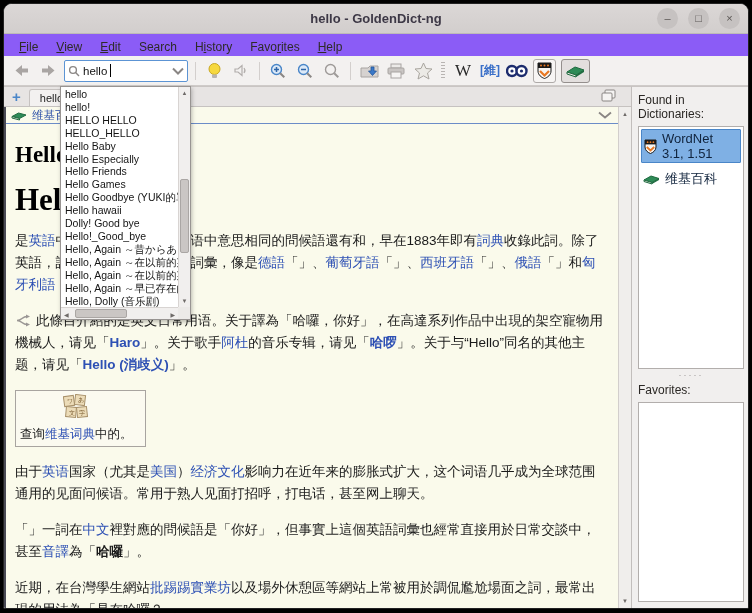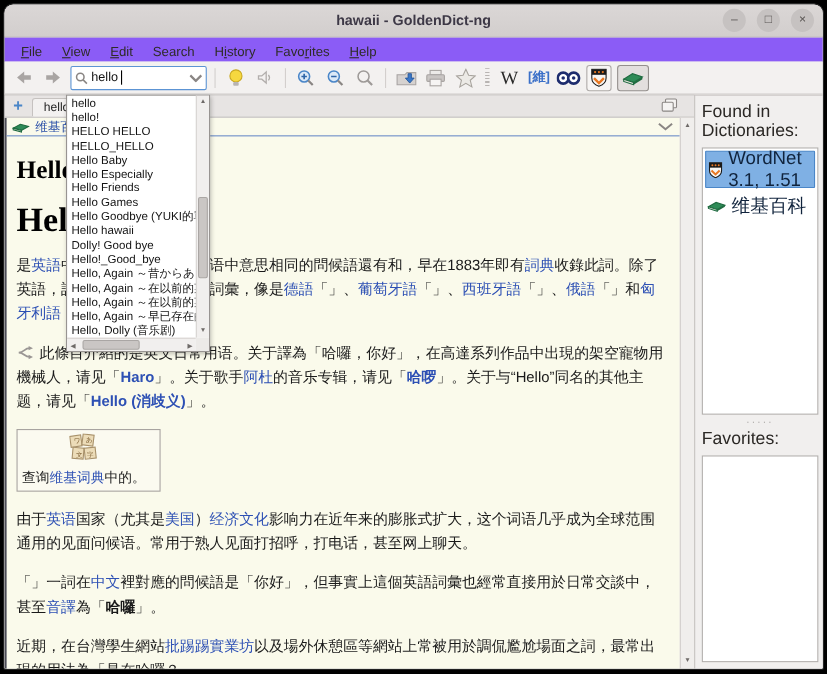"hawaii - GoldenDict-ng" div.title { text: hawaii -> hello }
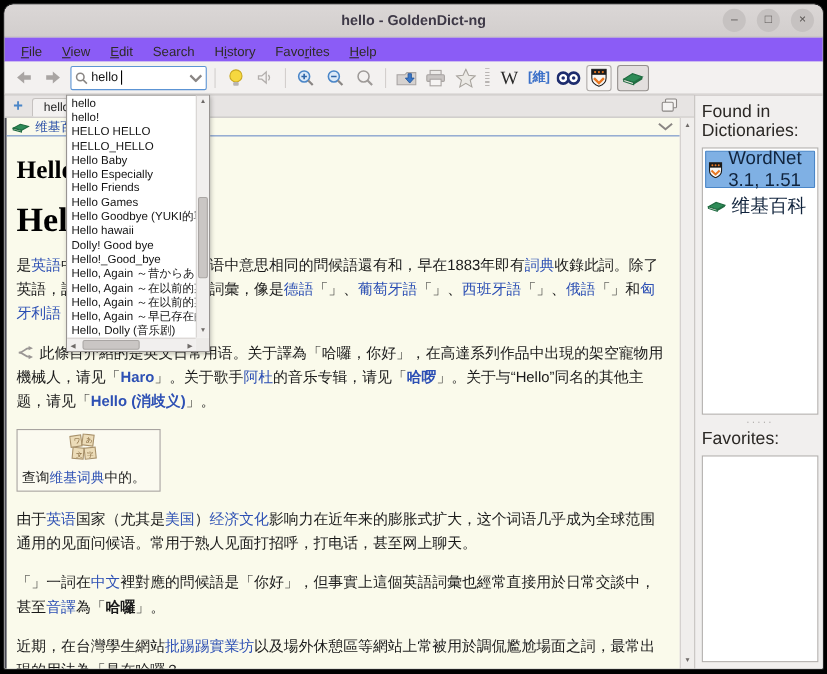"Found in Dictionaries:" .panel-label { font-size: 16px -> 12px }
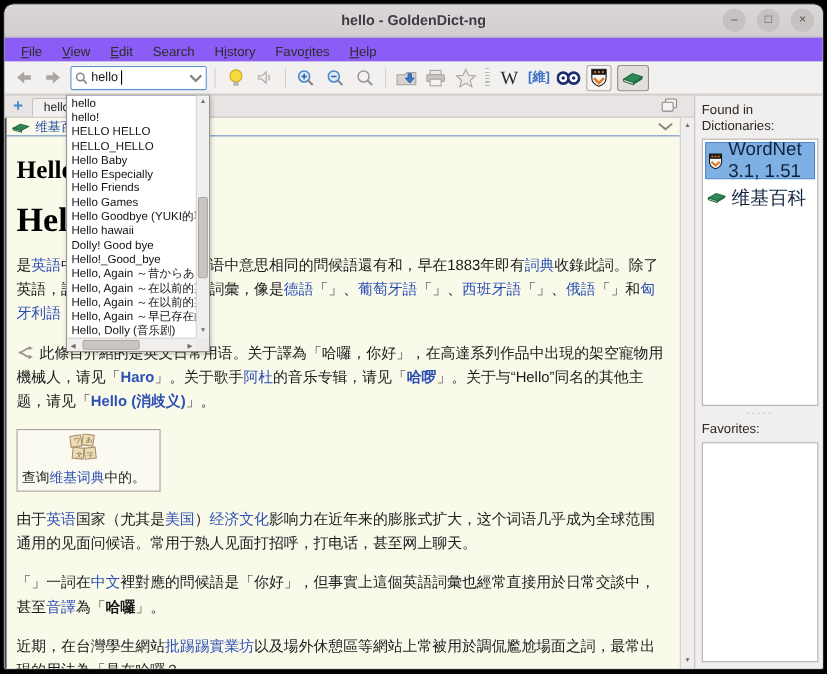"WordNet 3.1, 1.51" .dictrow { font-size: 17px -> 13px }
